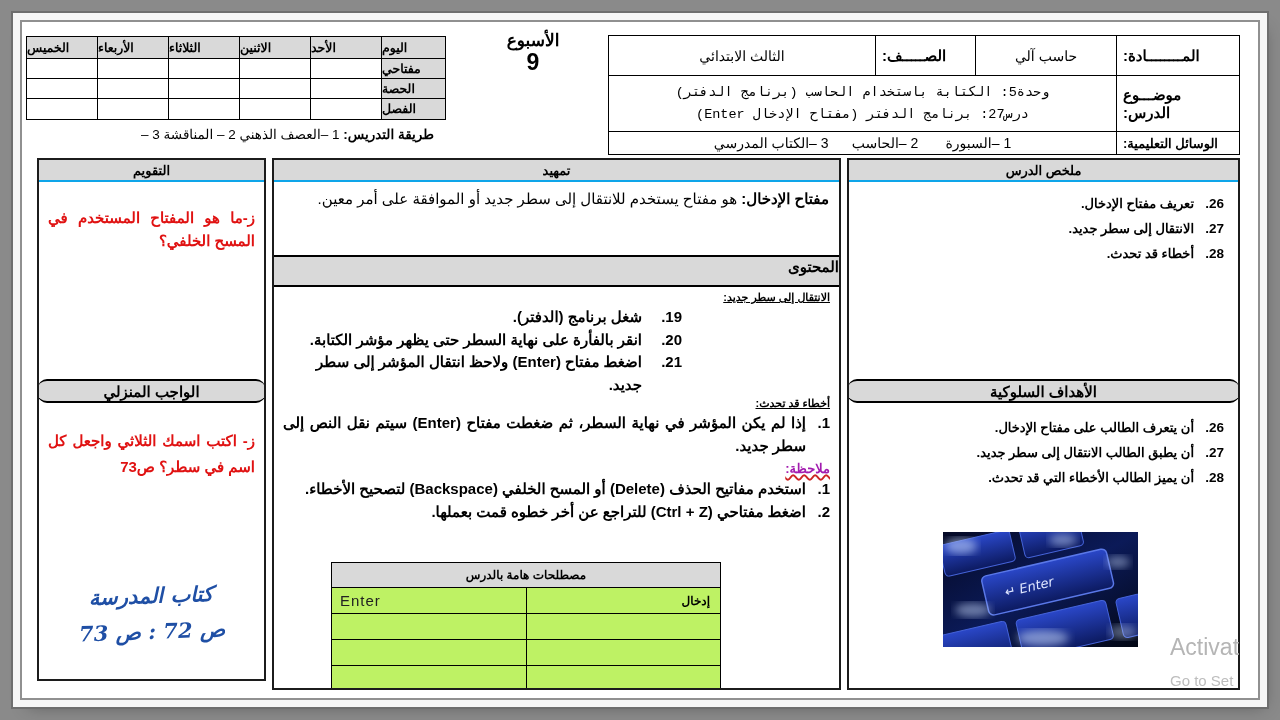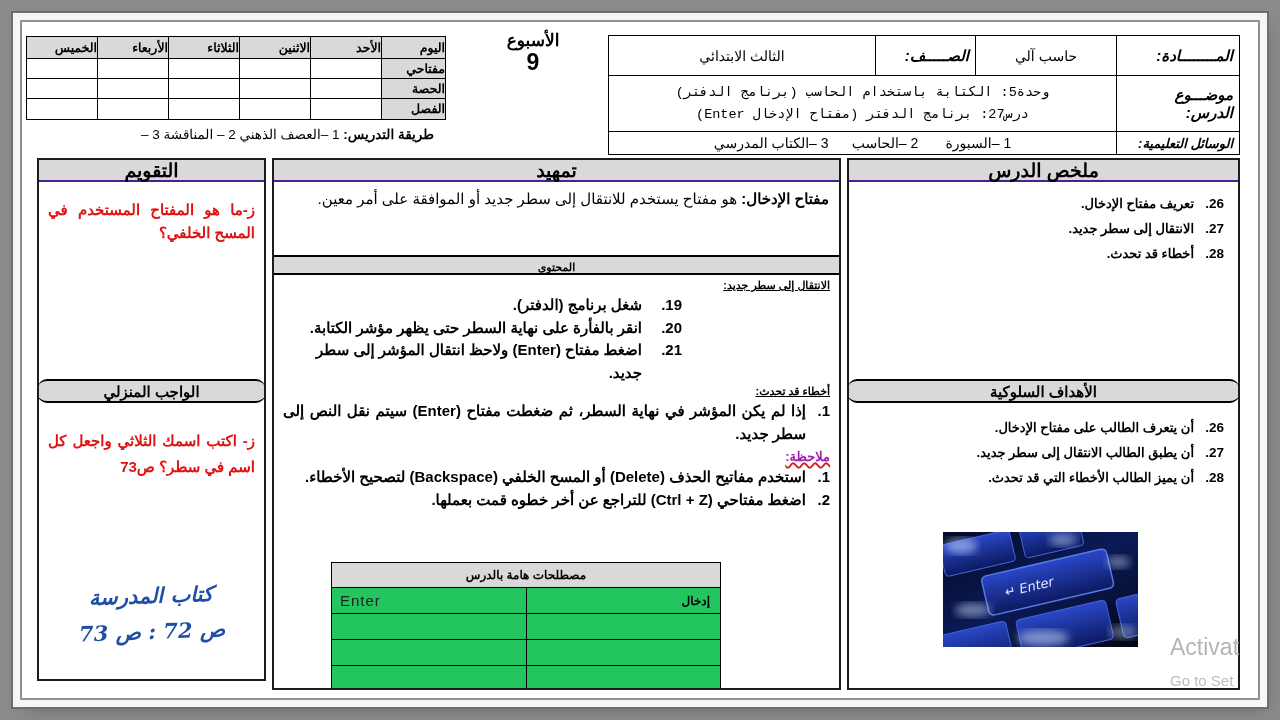"الخميس" table.days td, table.days th { text-align: right -> left }
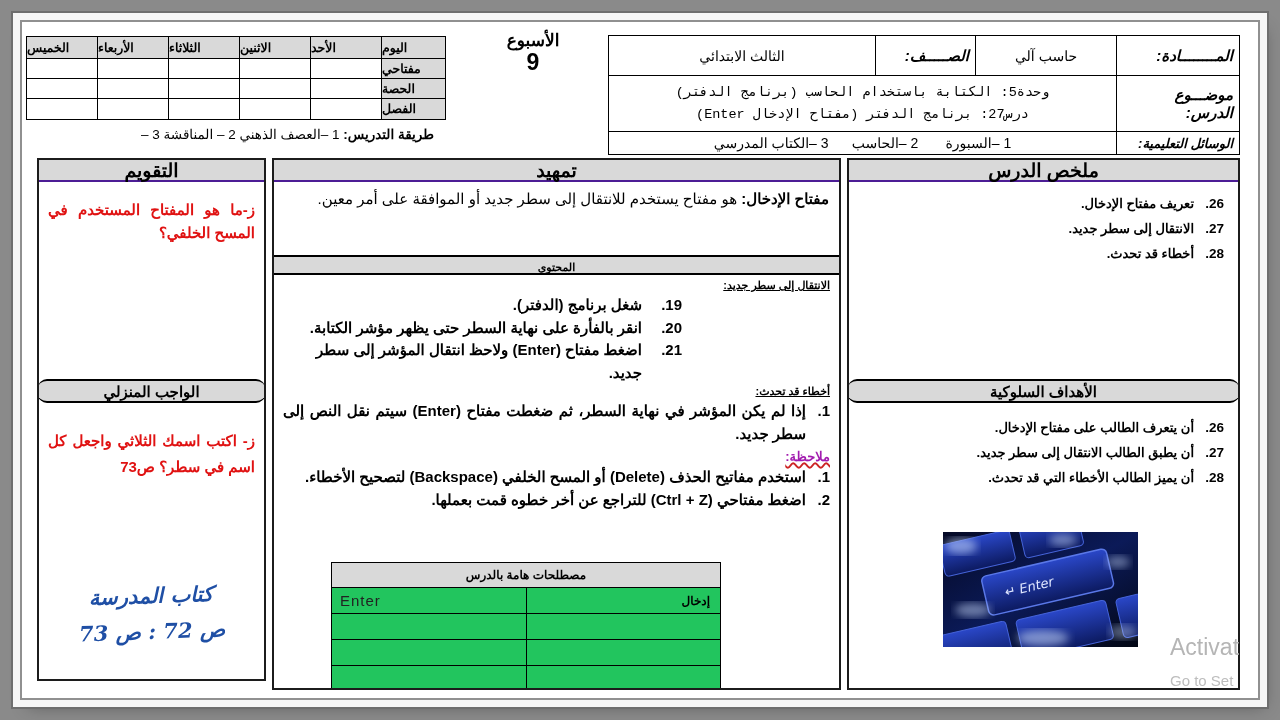"الصـــــف:" table.info .lab { font-style: italic -> none; text-align: right -> left }
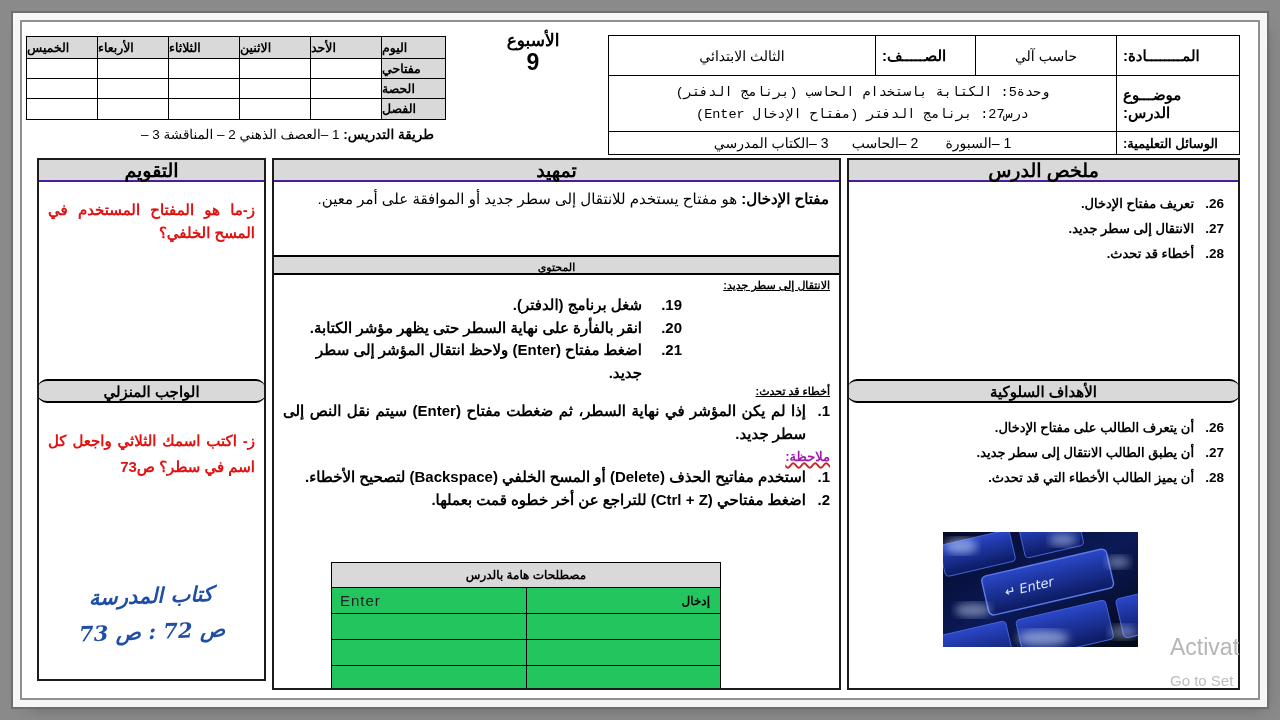"التقويم" .sec-header { border-bottom: 2px solid #4c1d95 -> 2px solid #0ea5e9; font-size: 19px -> 13px }
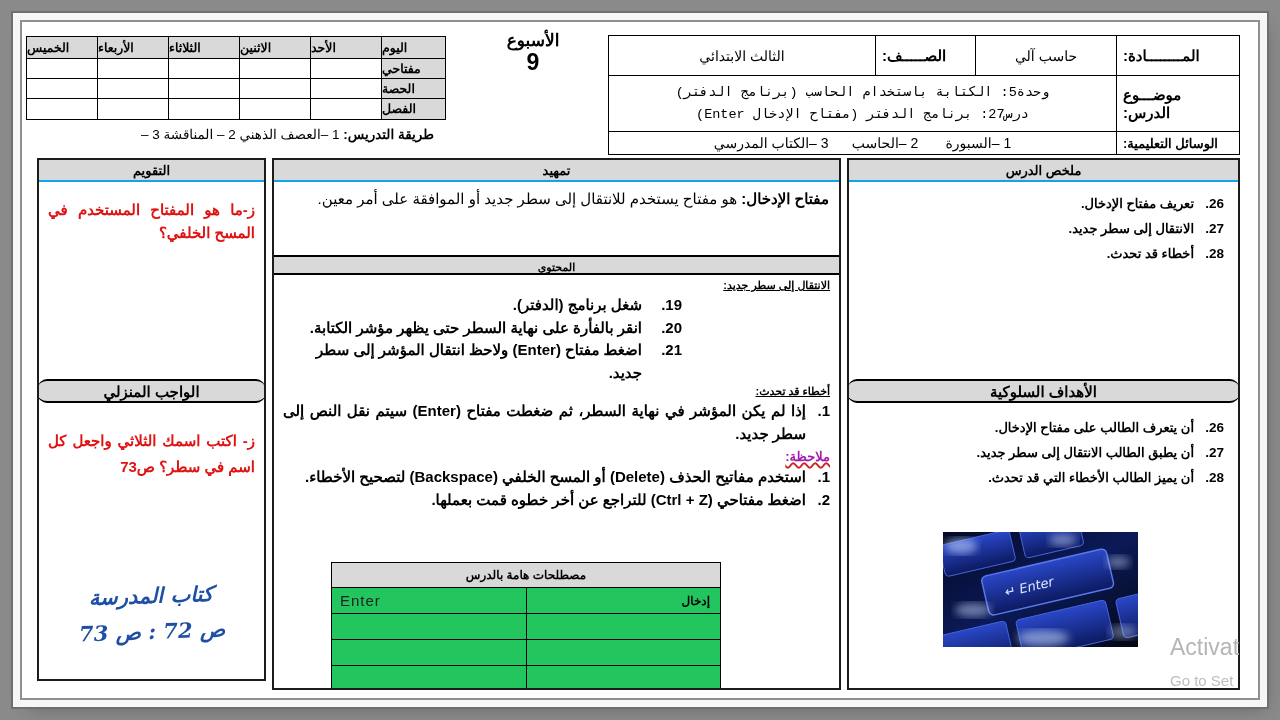"ز-ما هو المفتاح المستخدم في" .eval-q { top: 38px -> 46px }
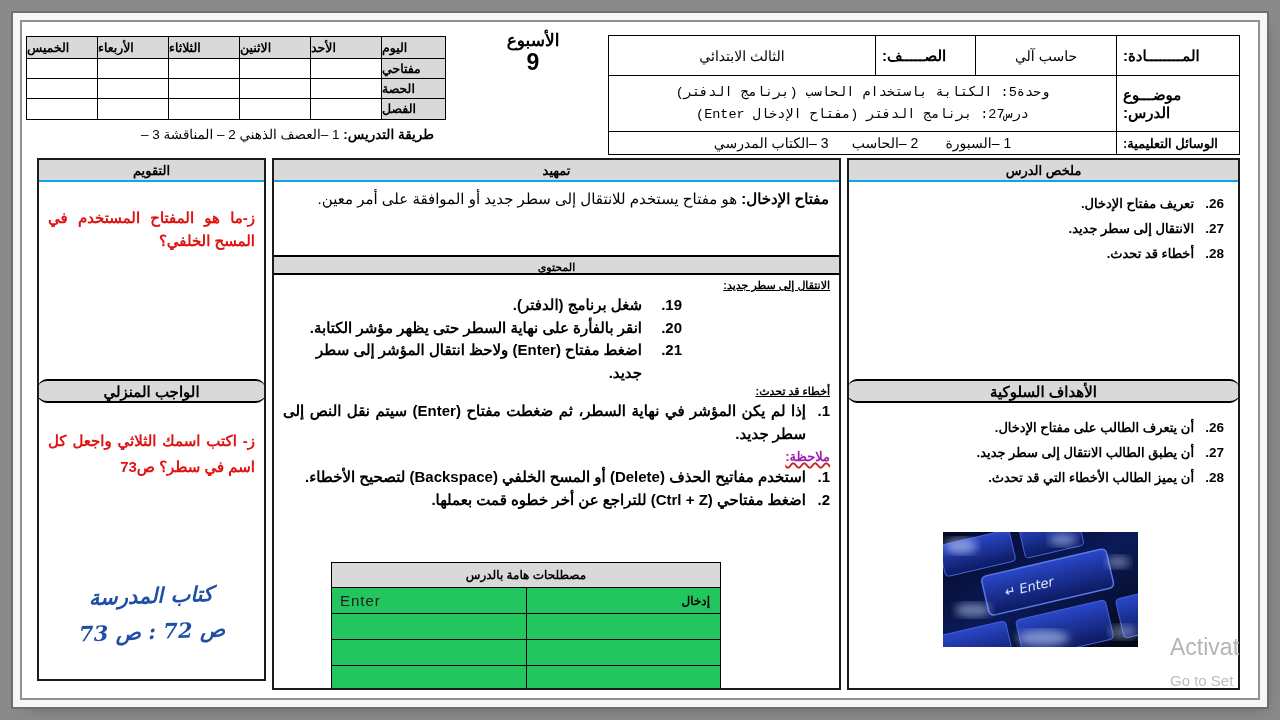"المحتوى" .mid-sec-header { font-size: 11px -> 15px; height: 20px -> 32px; text-align: center -> right }
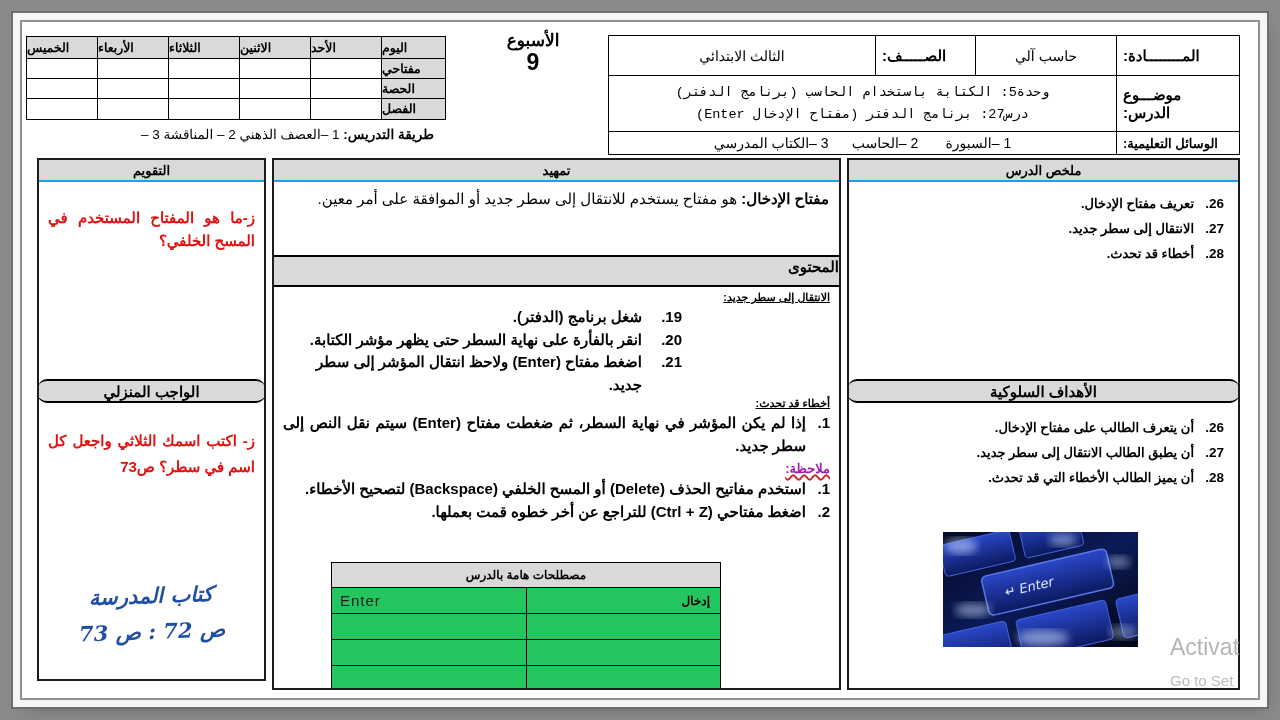"مصطلحات هامة بالدرس" table.terms { background: #22c55e -> #bef264 }
